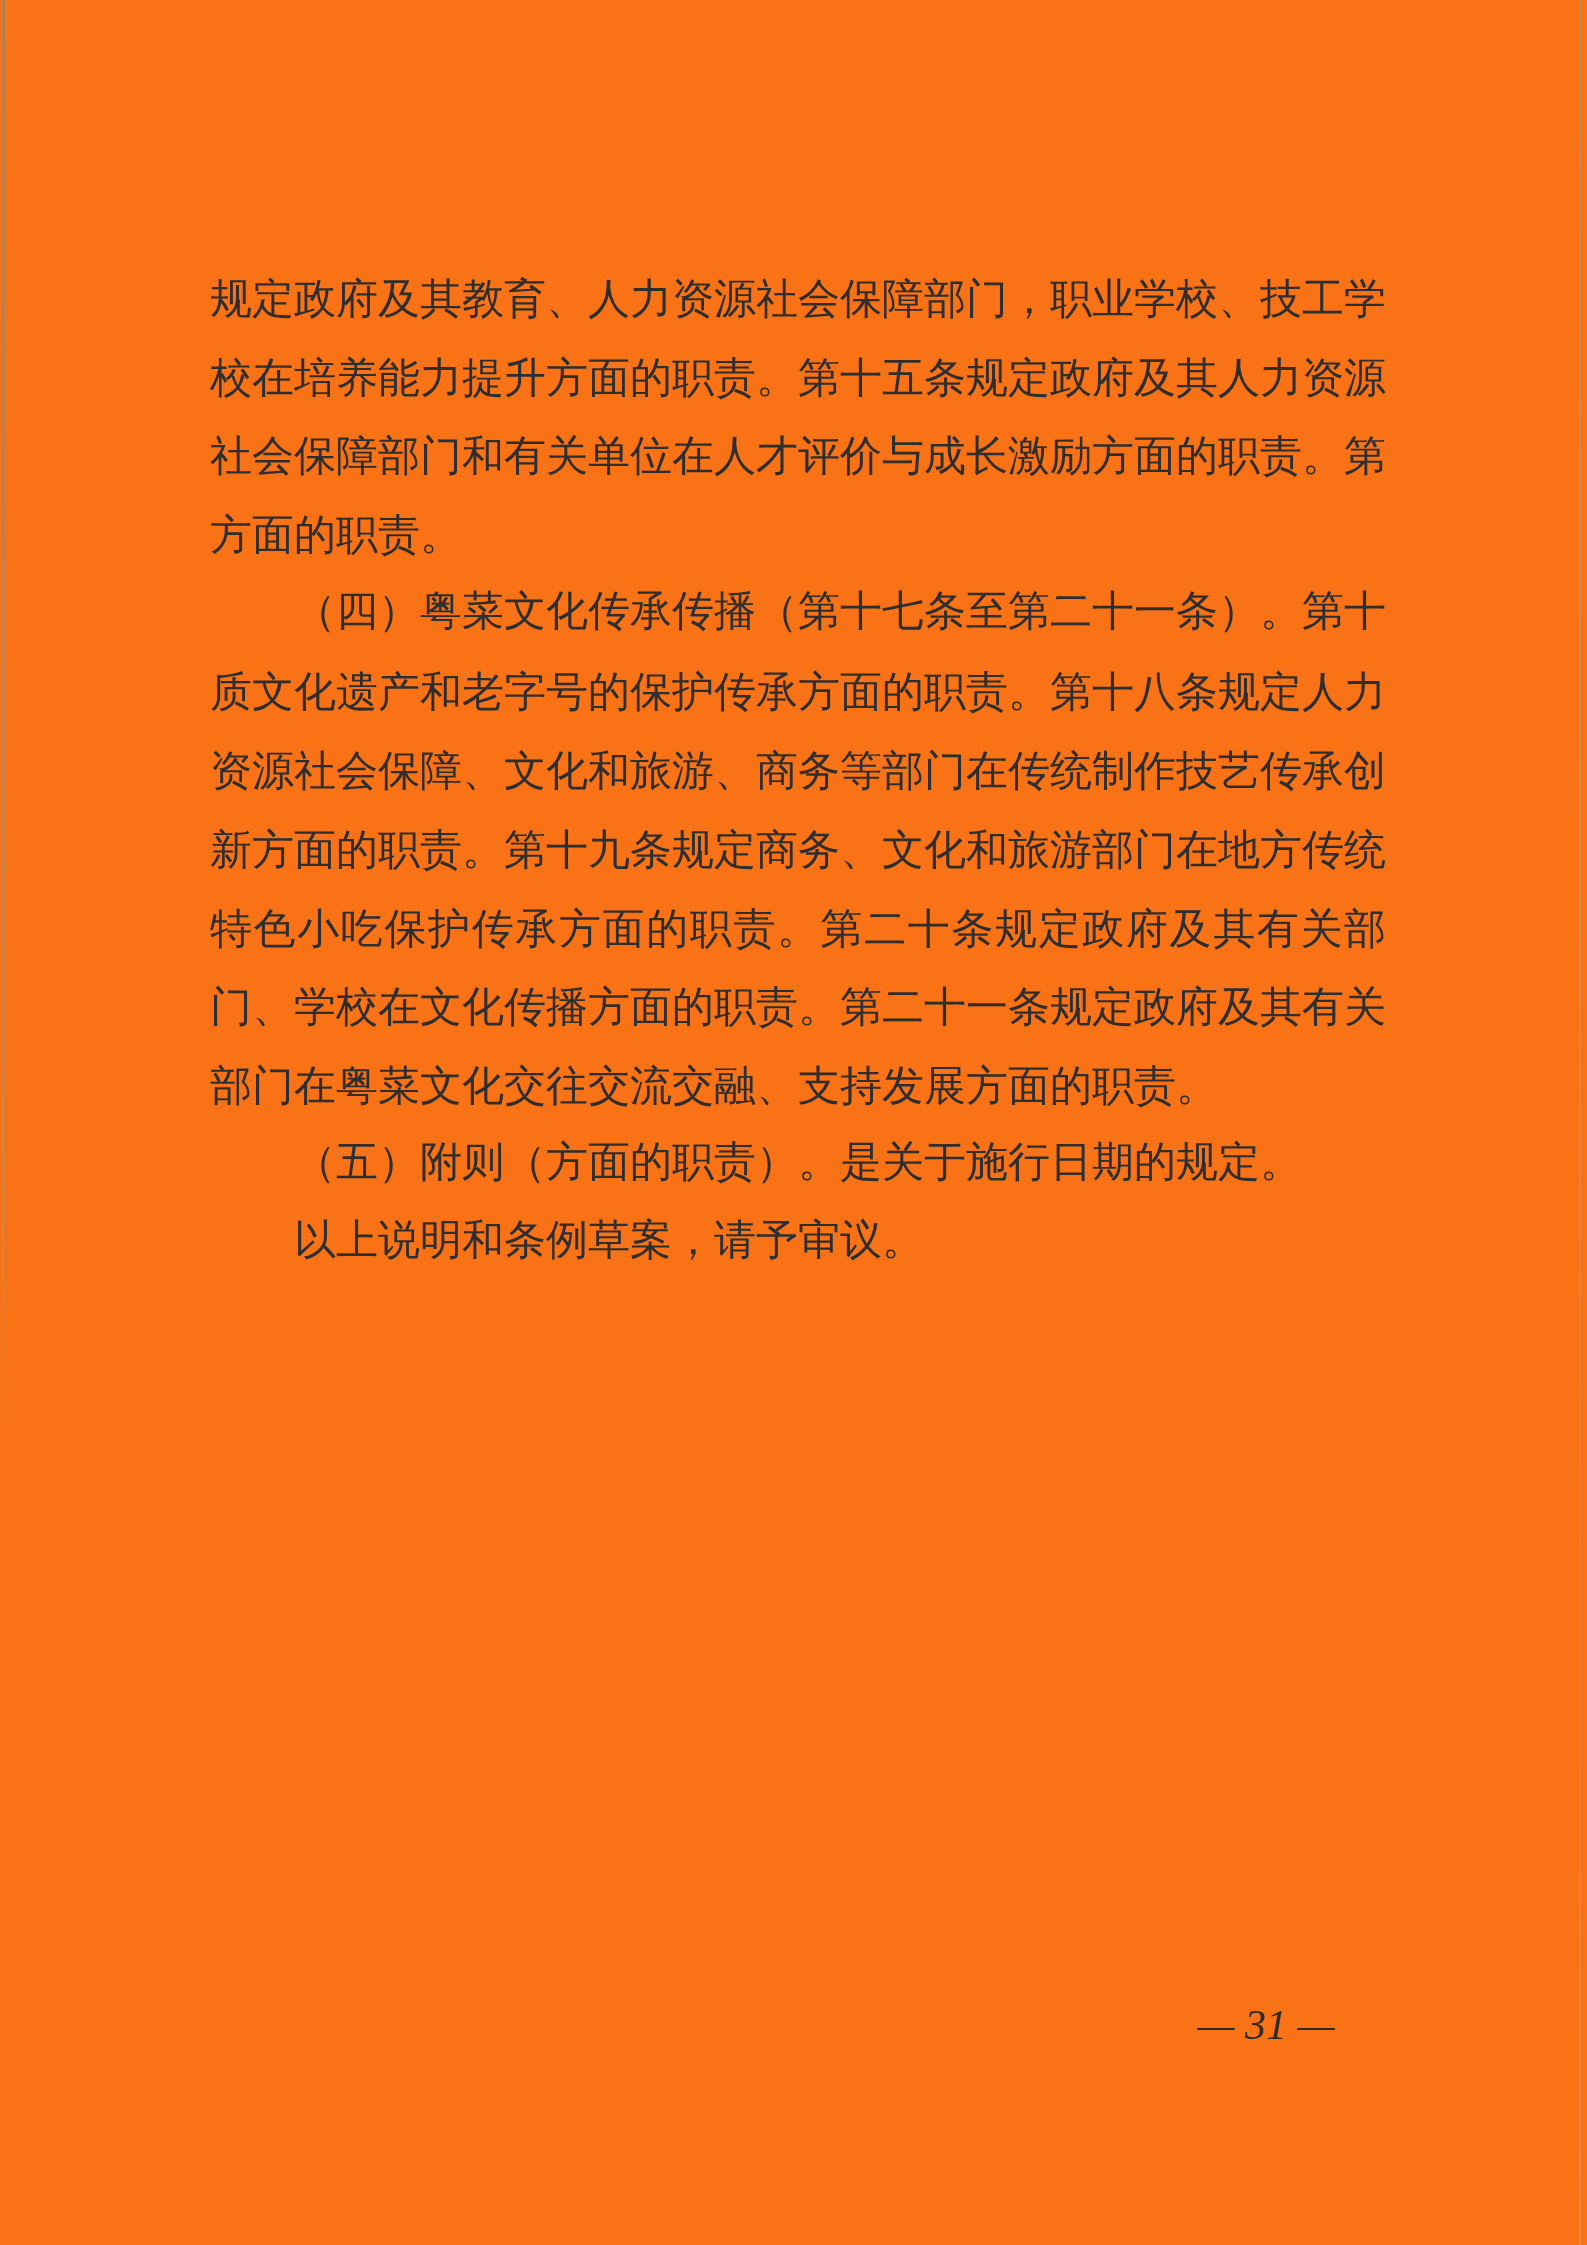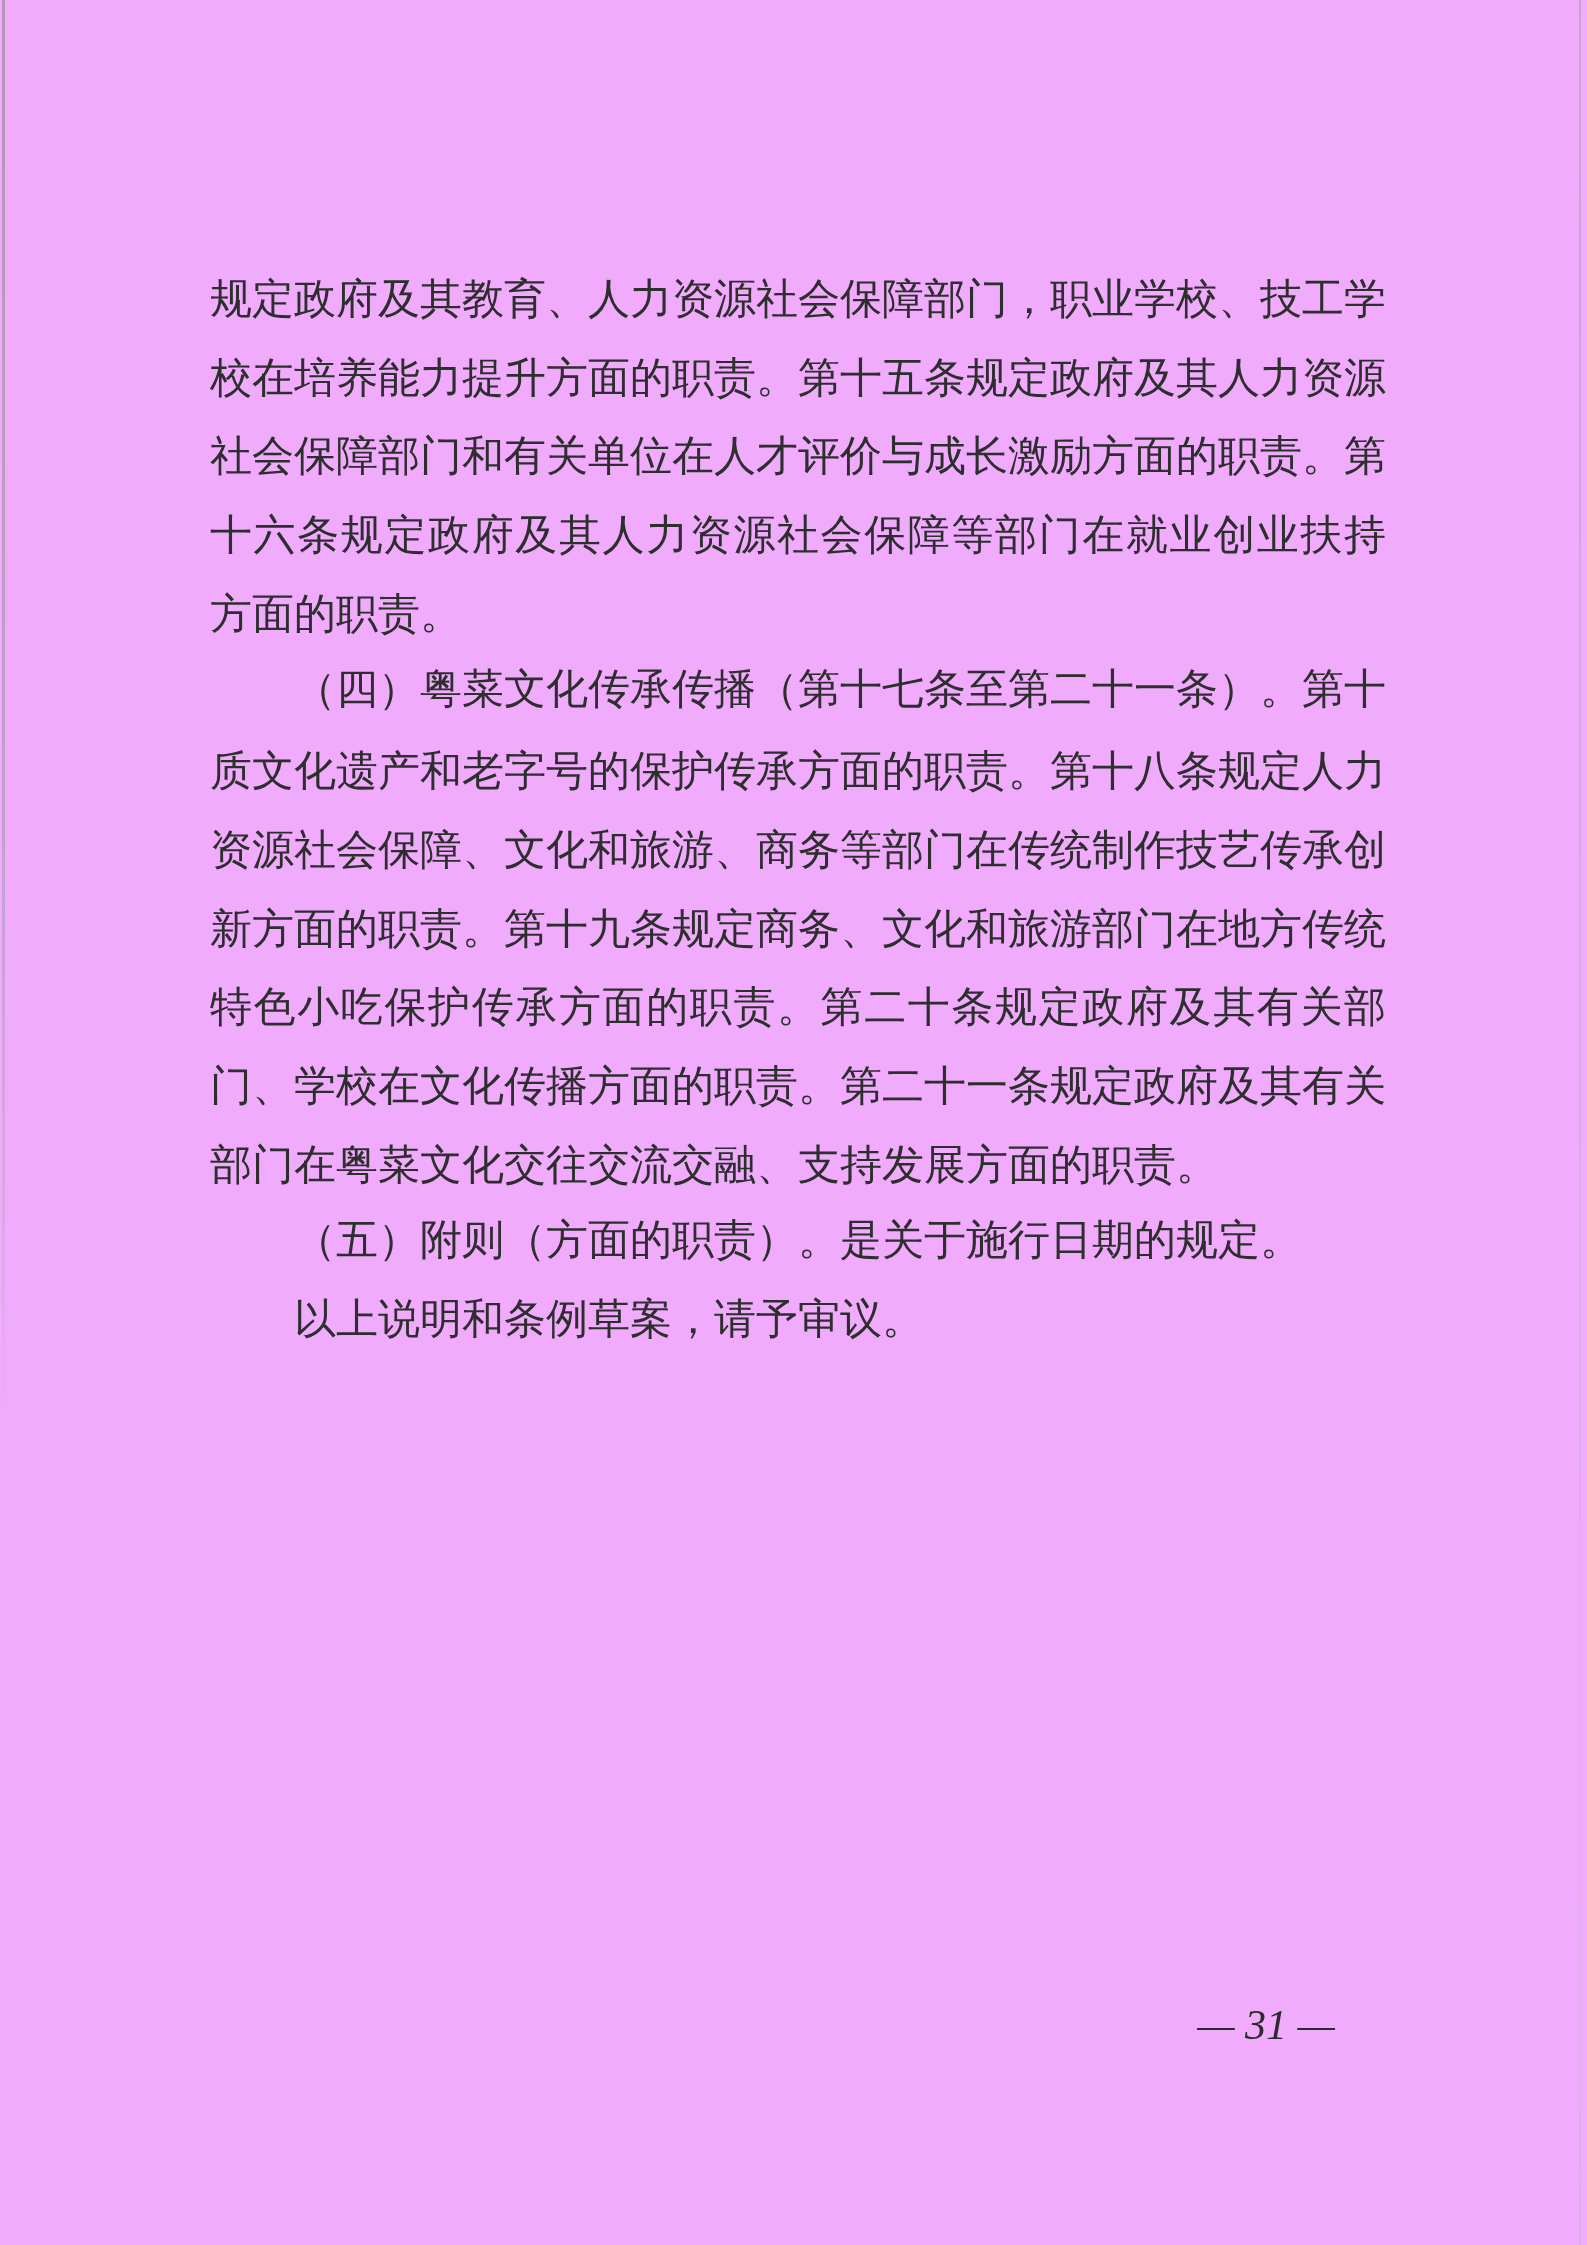"规定政府及其教育、人力资源社会保障部门，职业学校、技工学" .page { background: #f0abfc -> #f97316 }
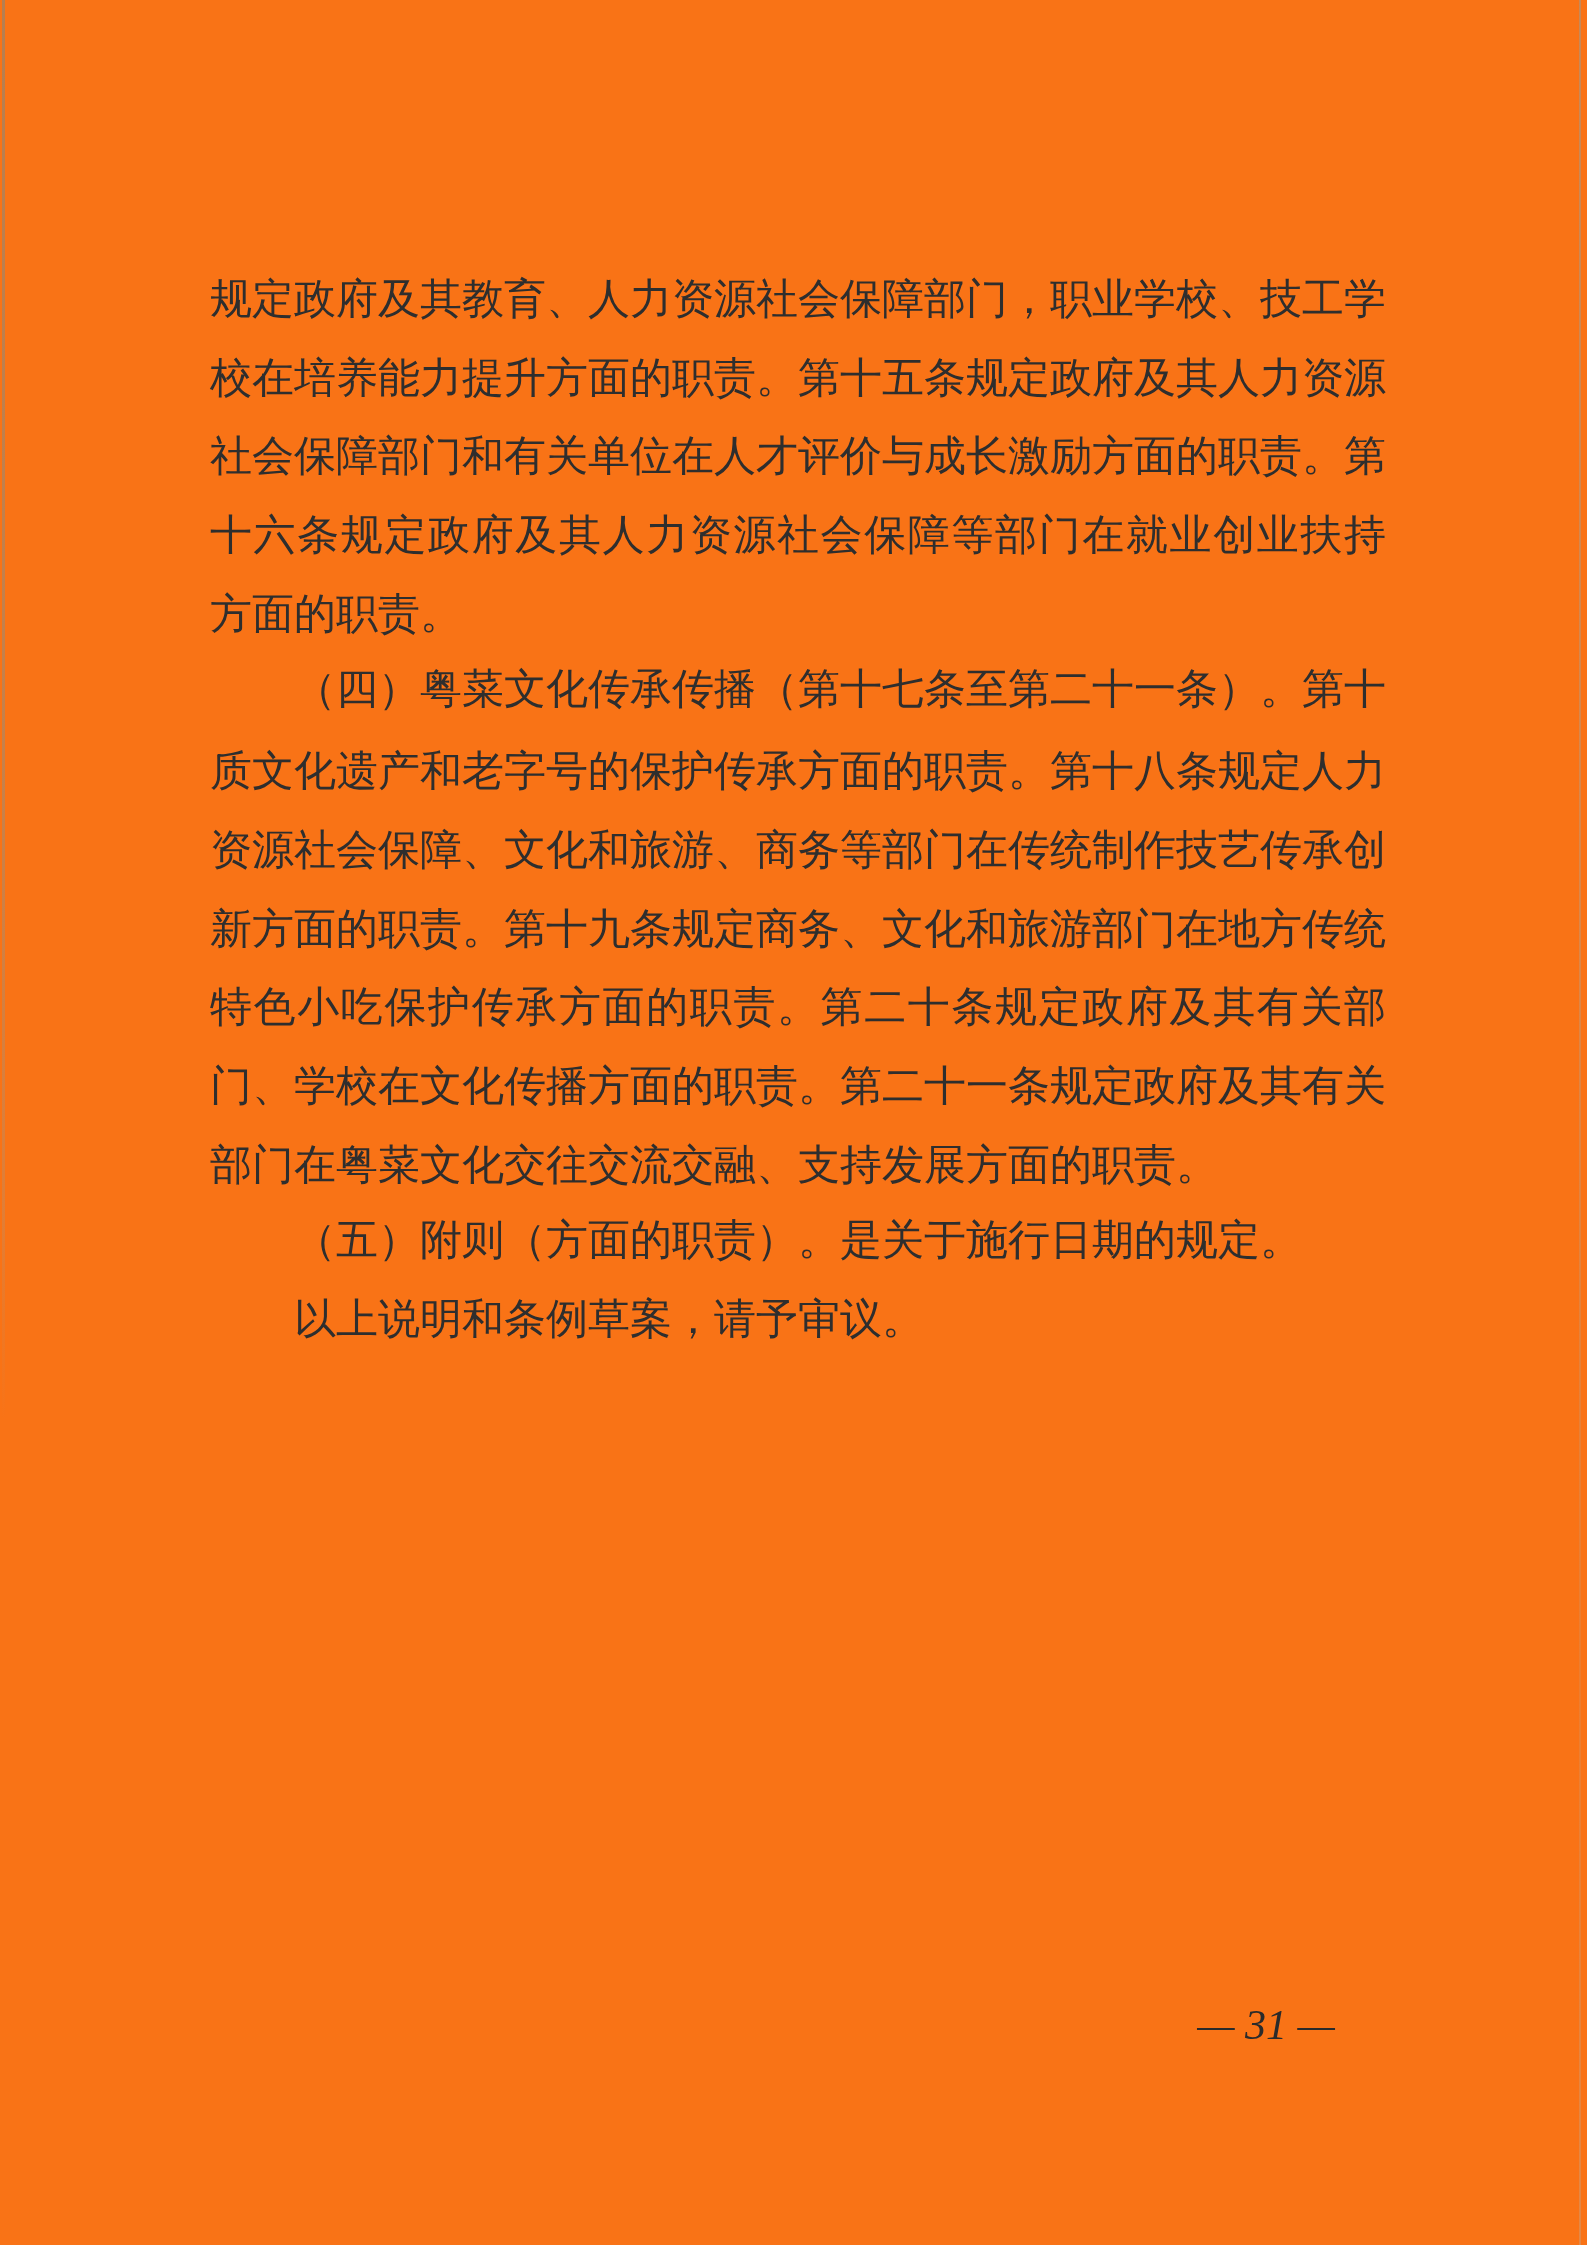"十六条规定政府及其人力资源社会保障等部门在就业创业扶持" div.line { html: <div>十六条规定政府及其人力资源社会保障等部门在就业创业扶持</div> -> none }
